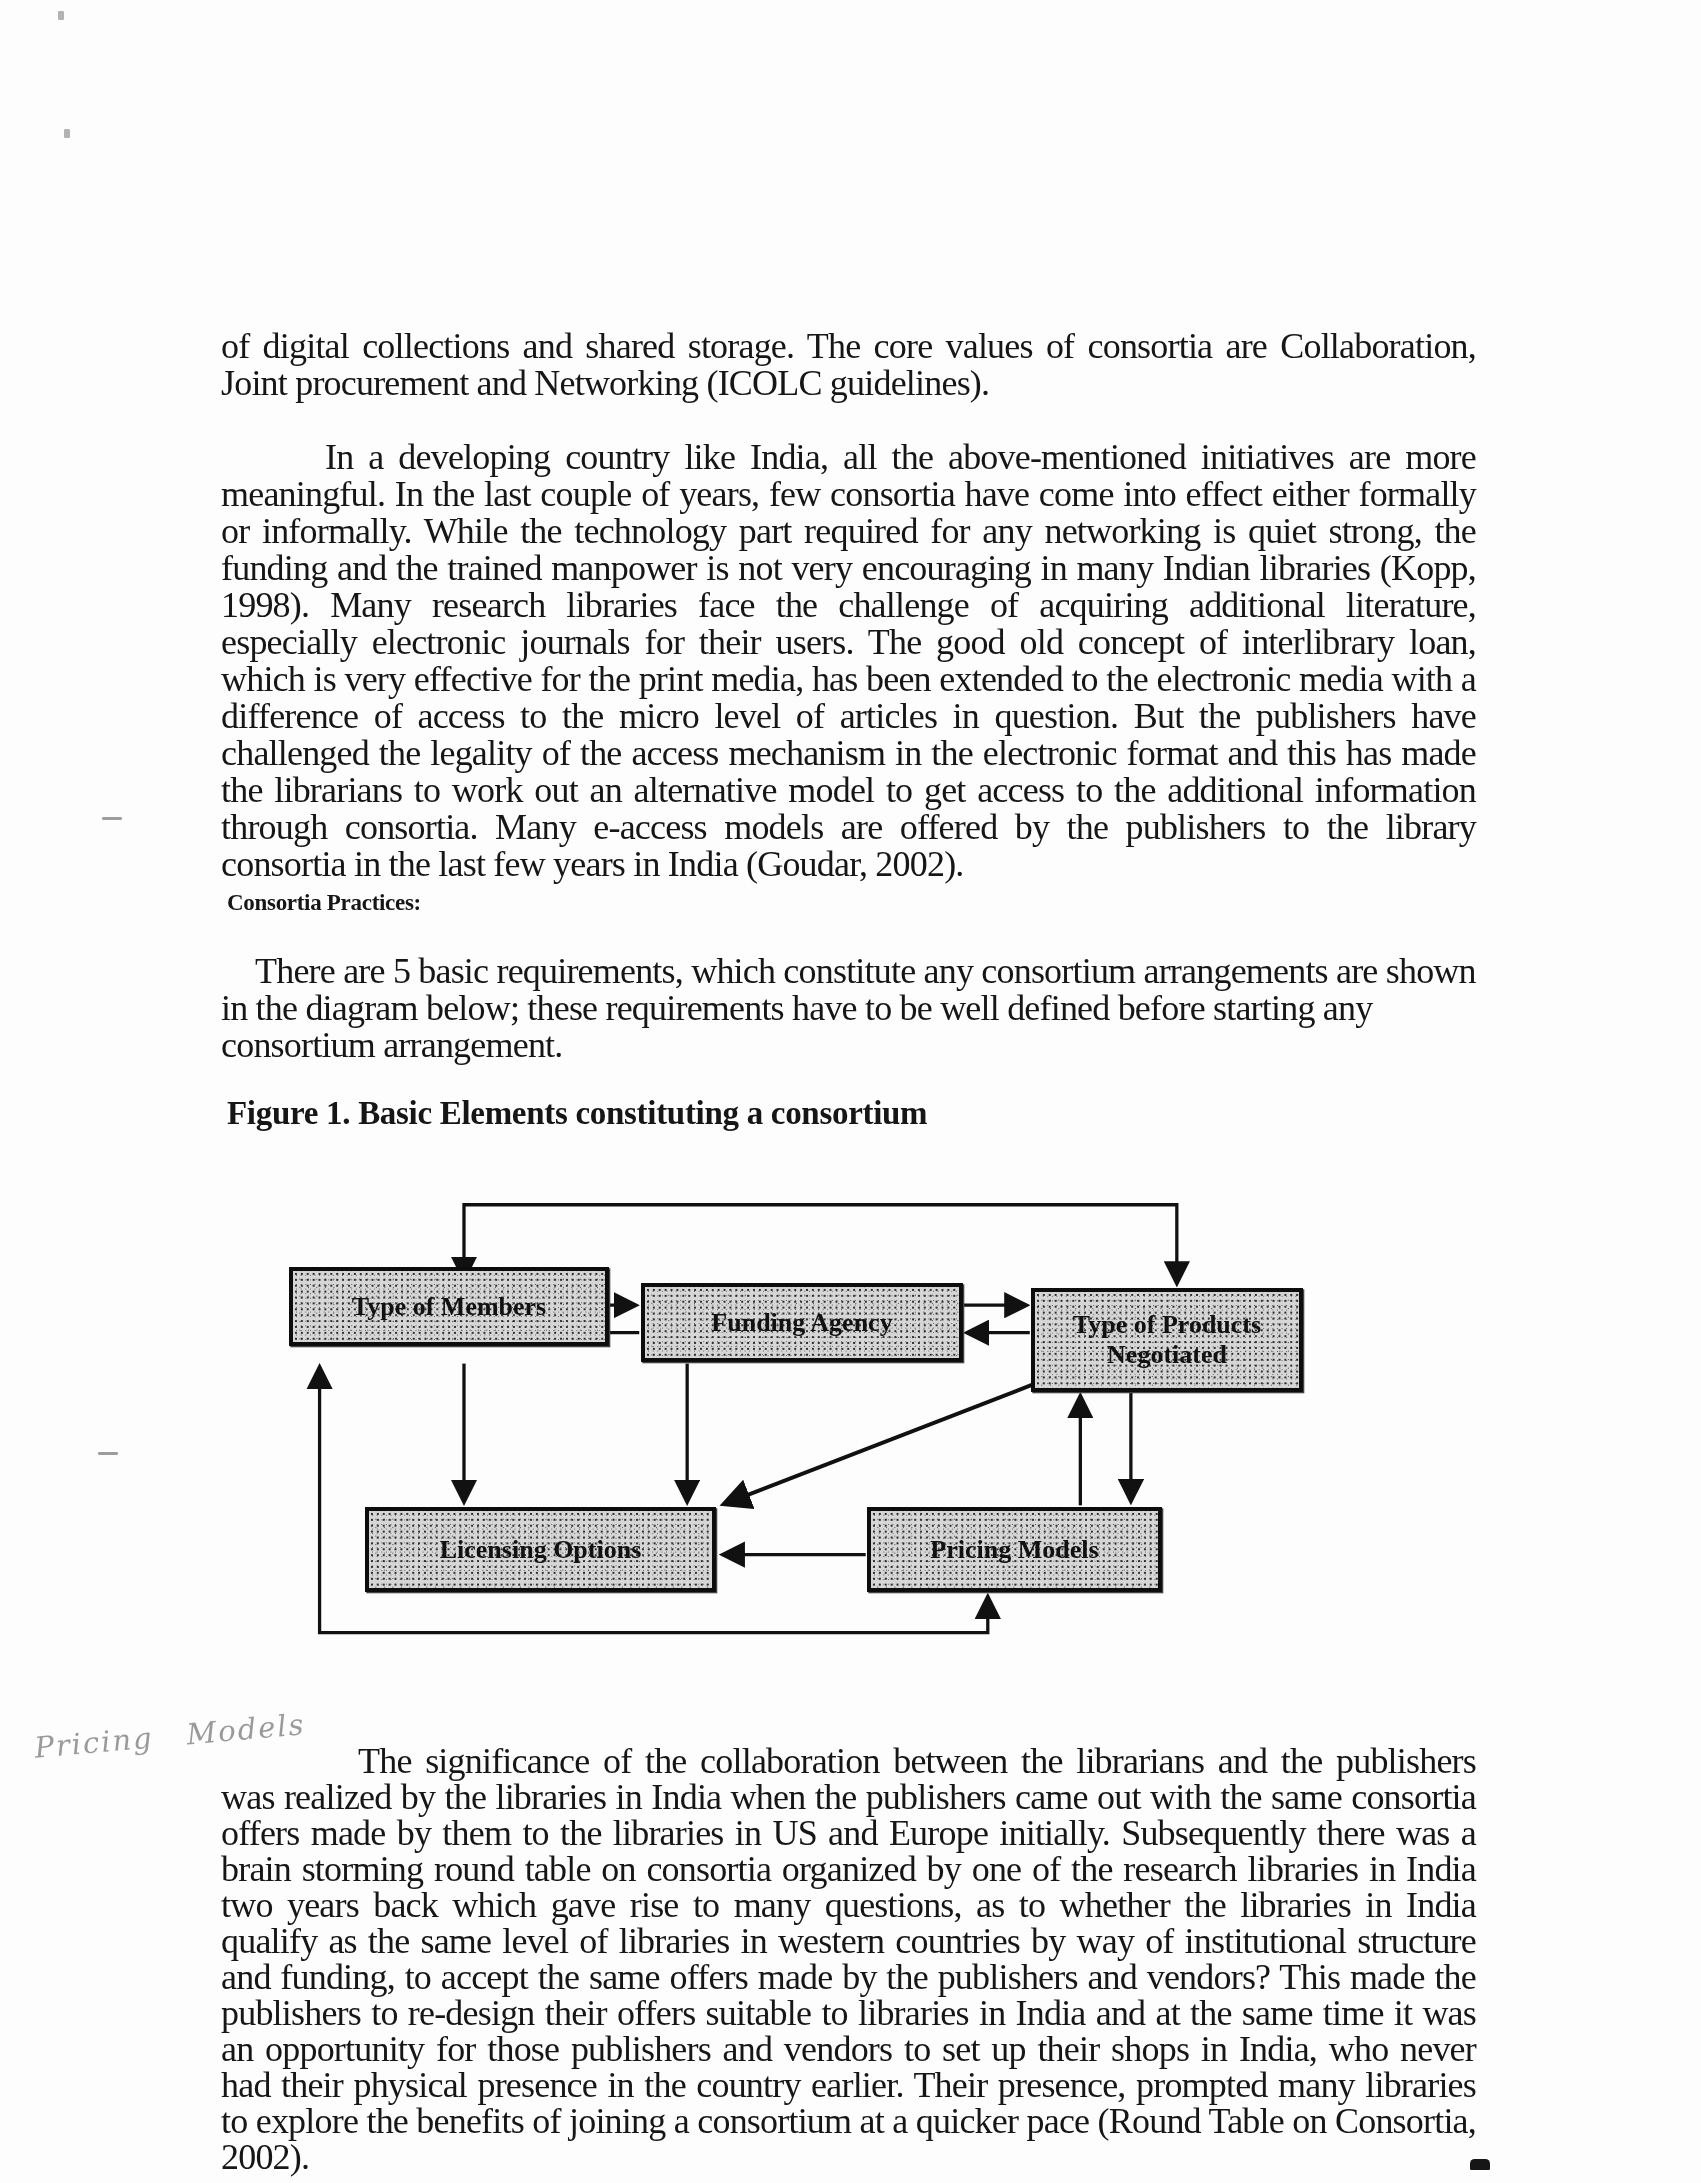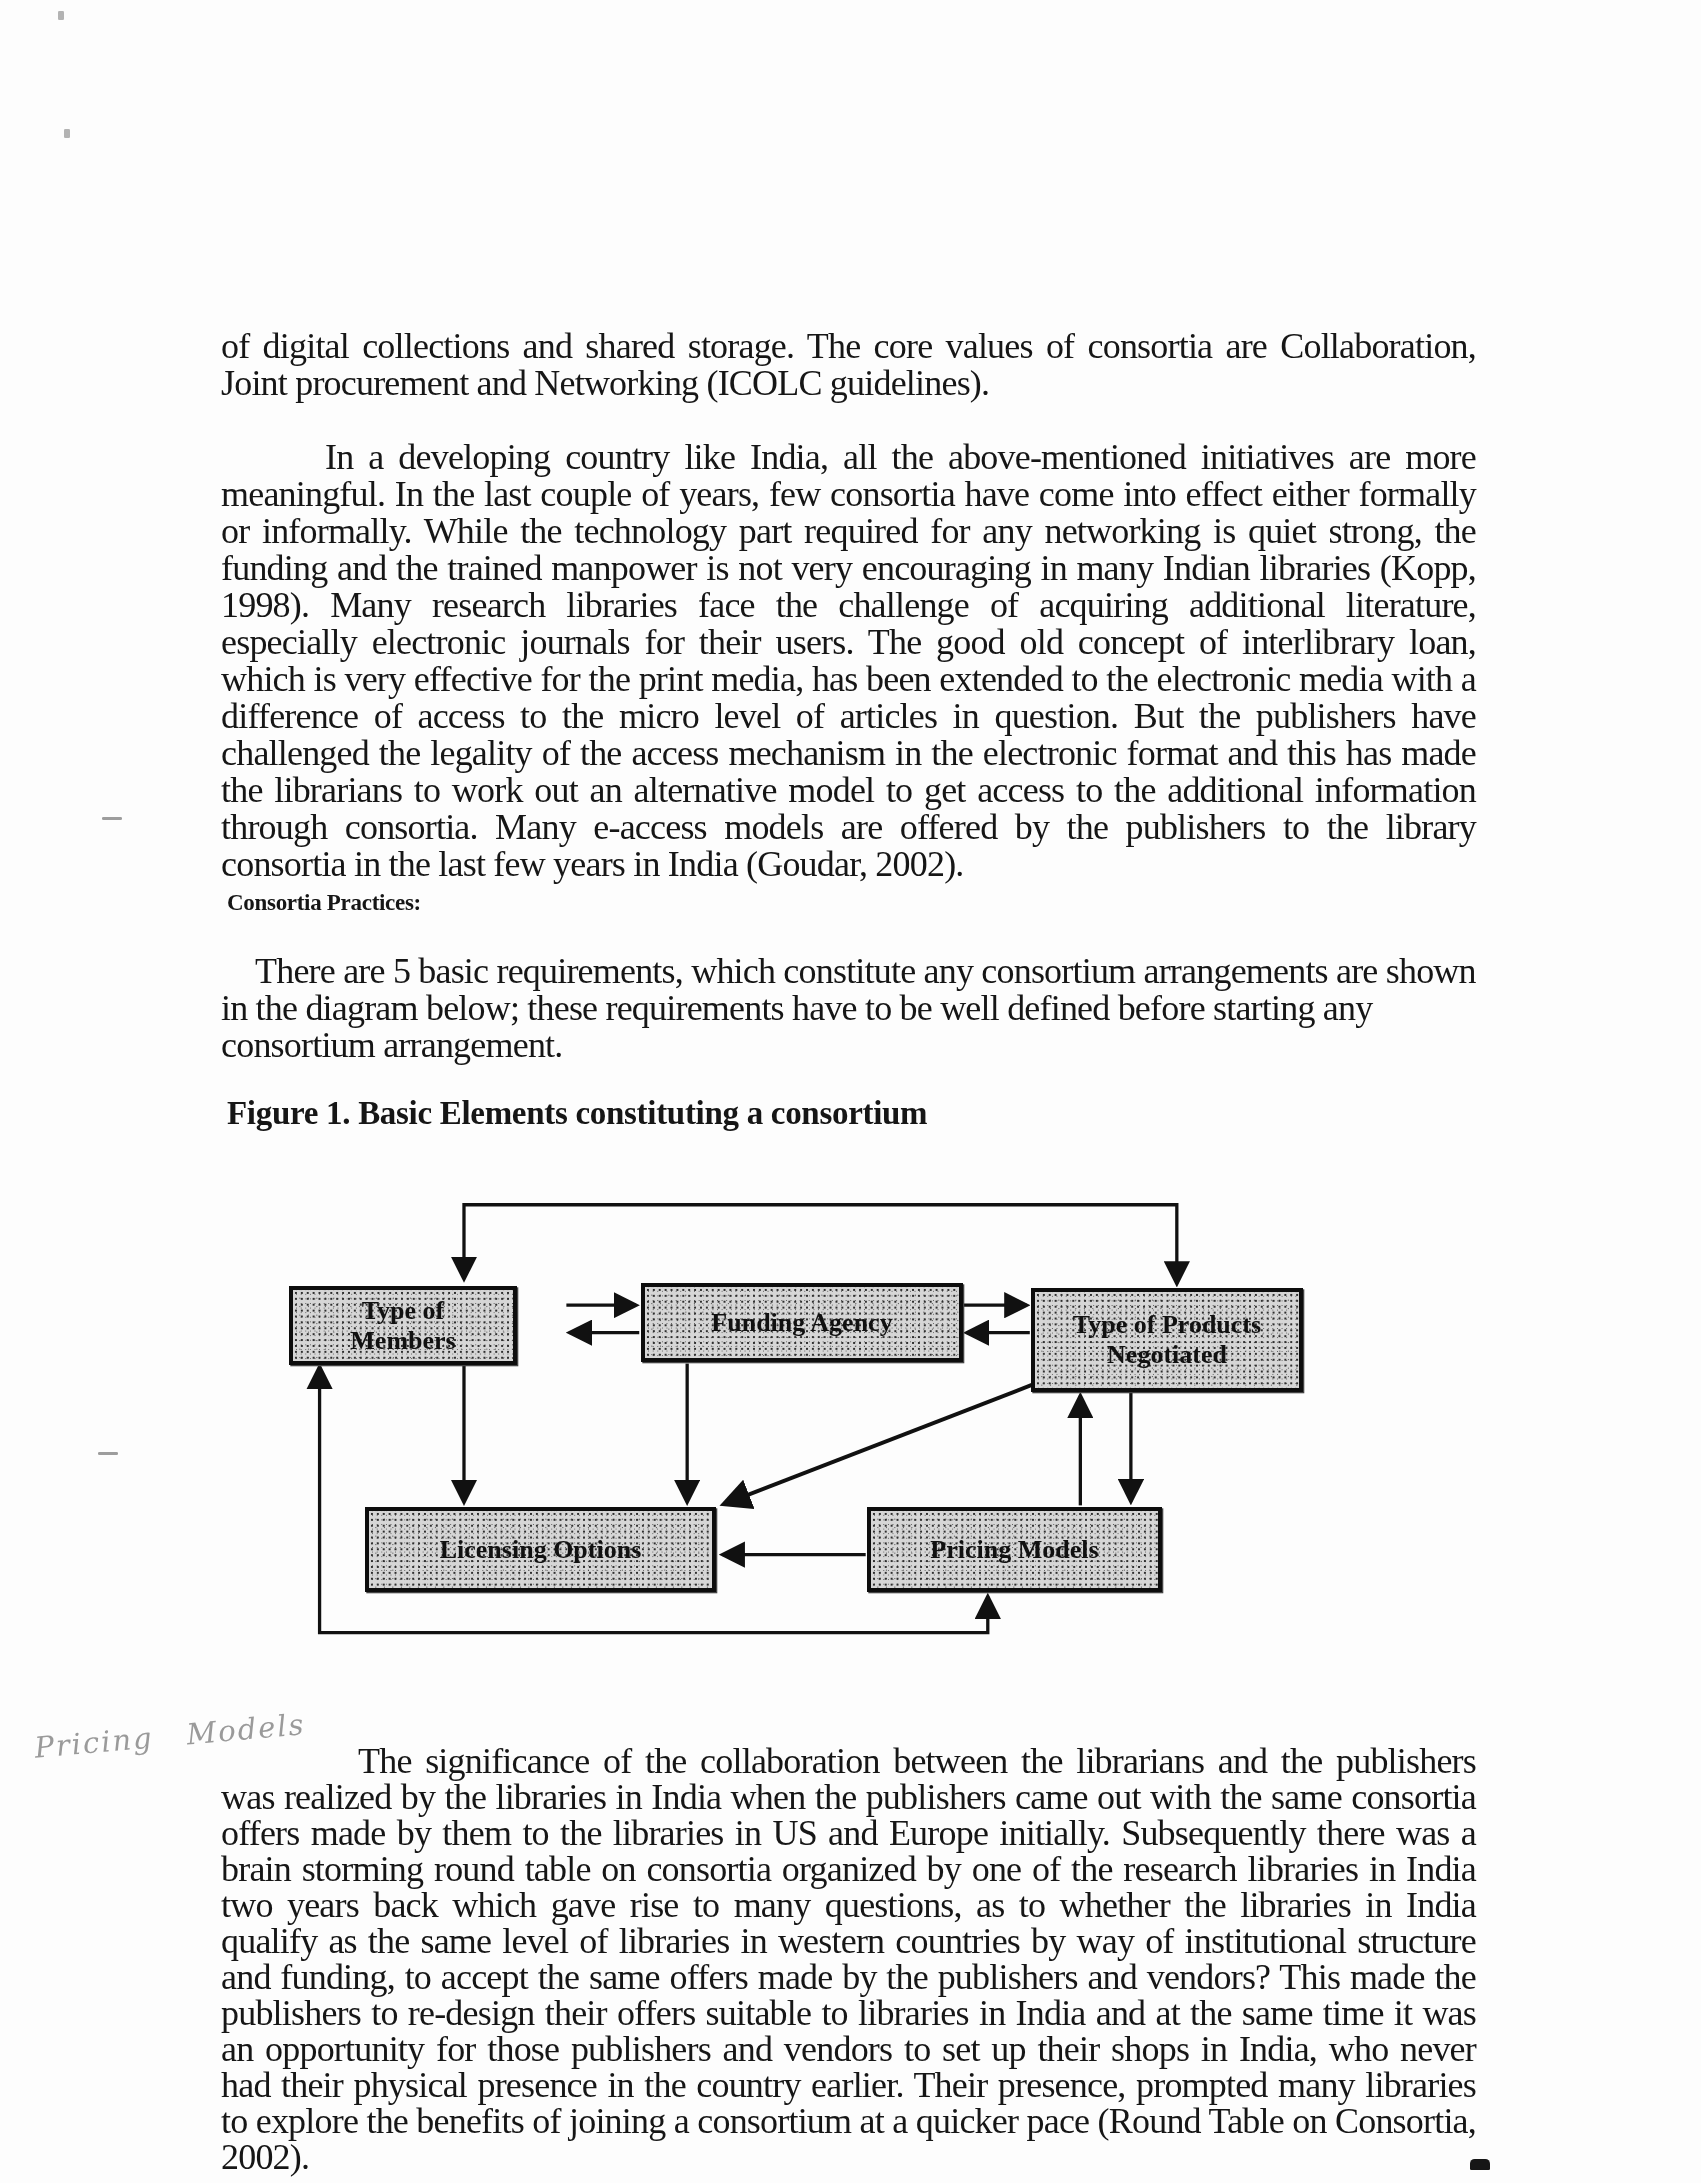"Type of Members" div.dbox { top: 111px -> 92px; width: 228px -> 320px }
